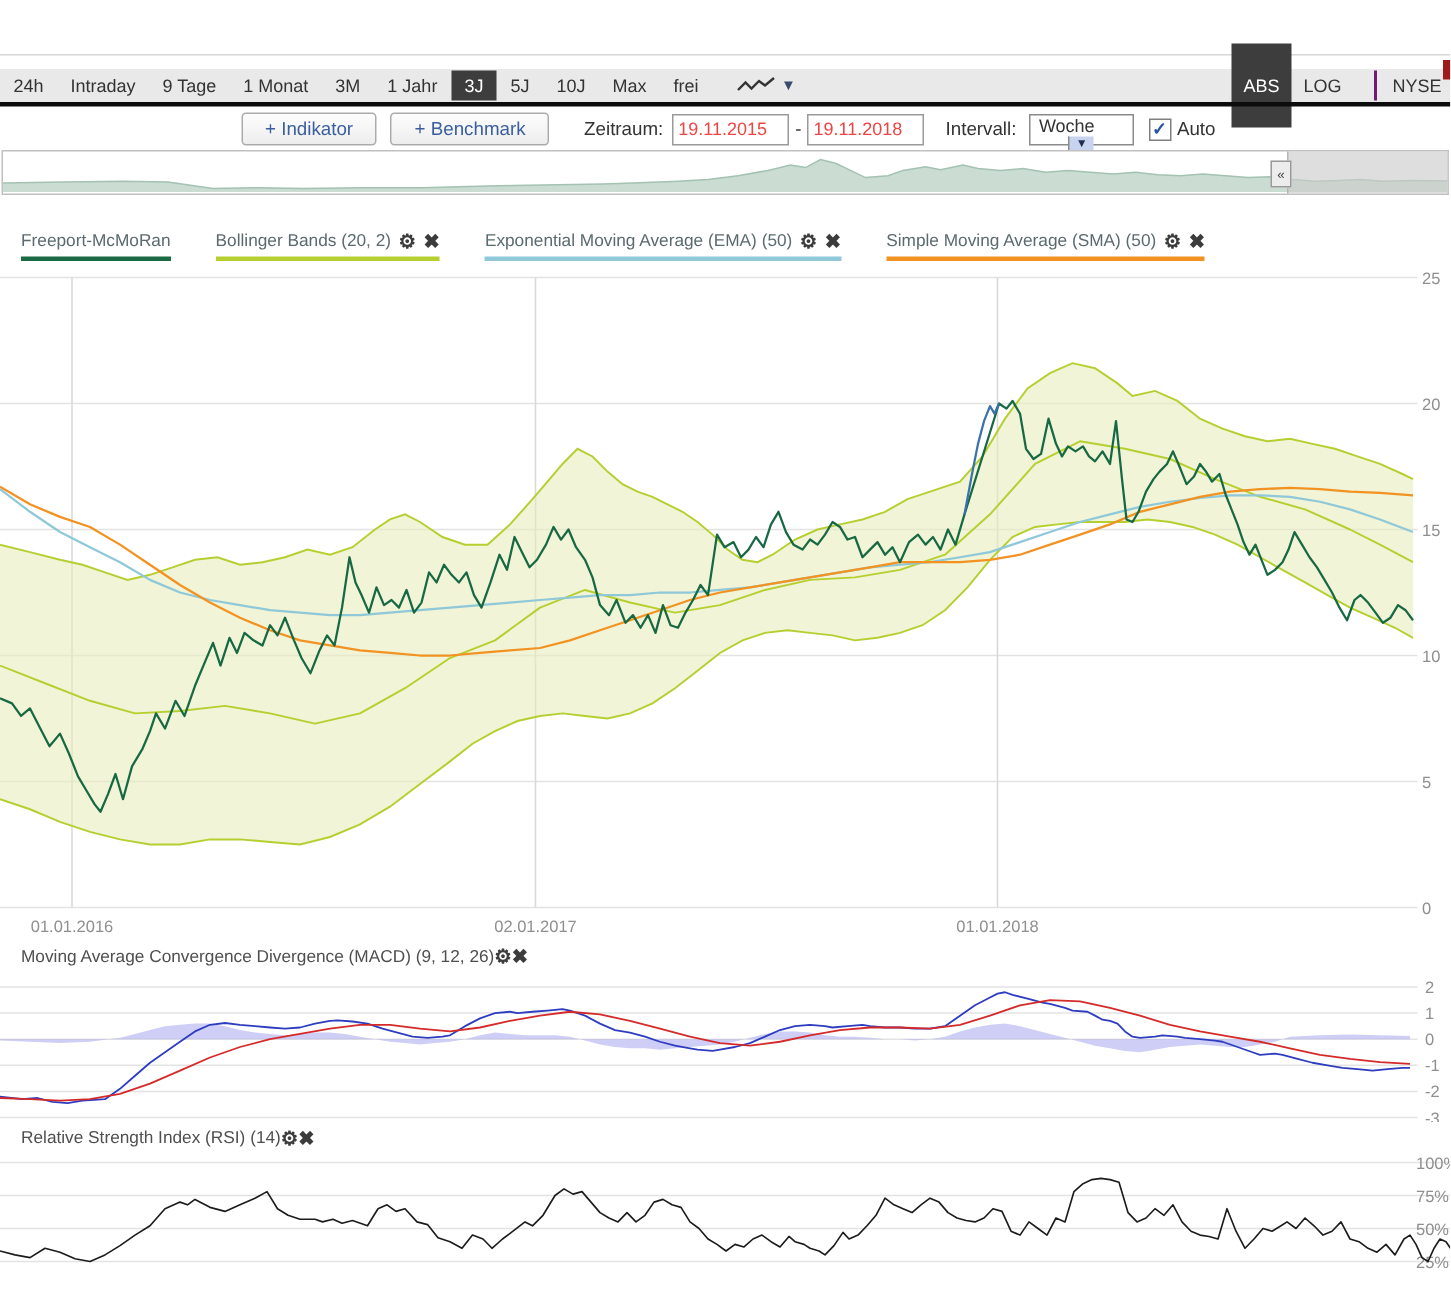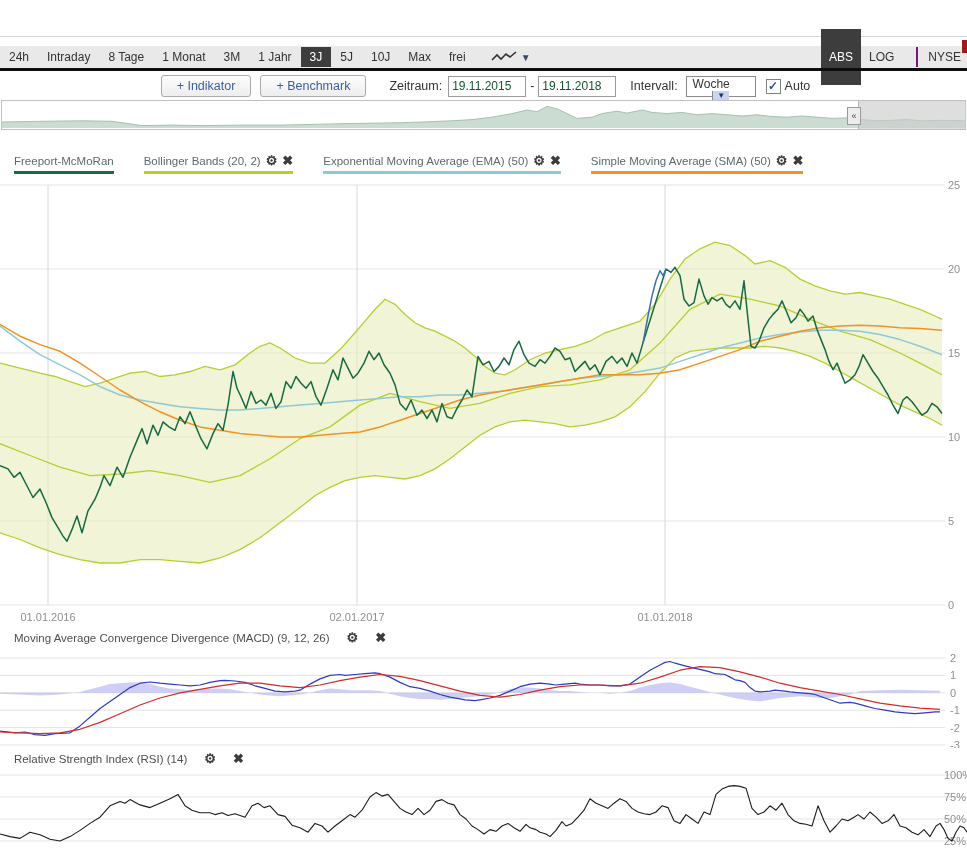"8 Tage" span.tab { text: 8 -> 9 }
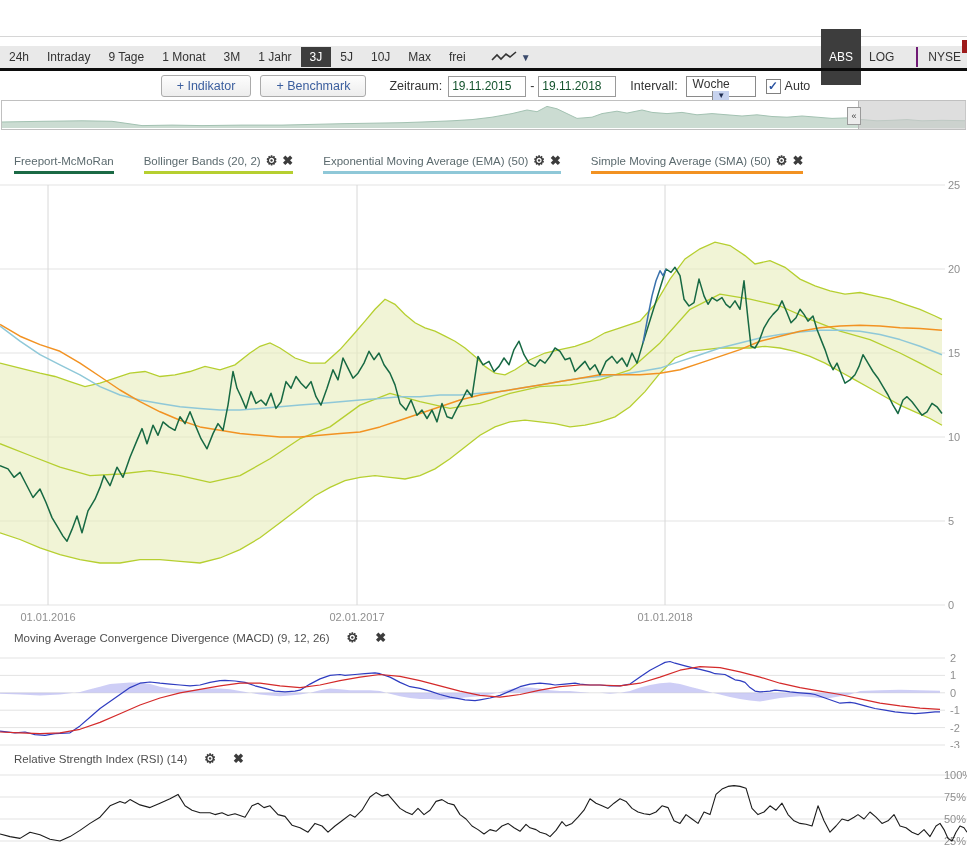"19.11.2015" .datebox { color: #14532d -> #ef4444 }
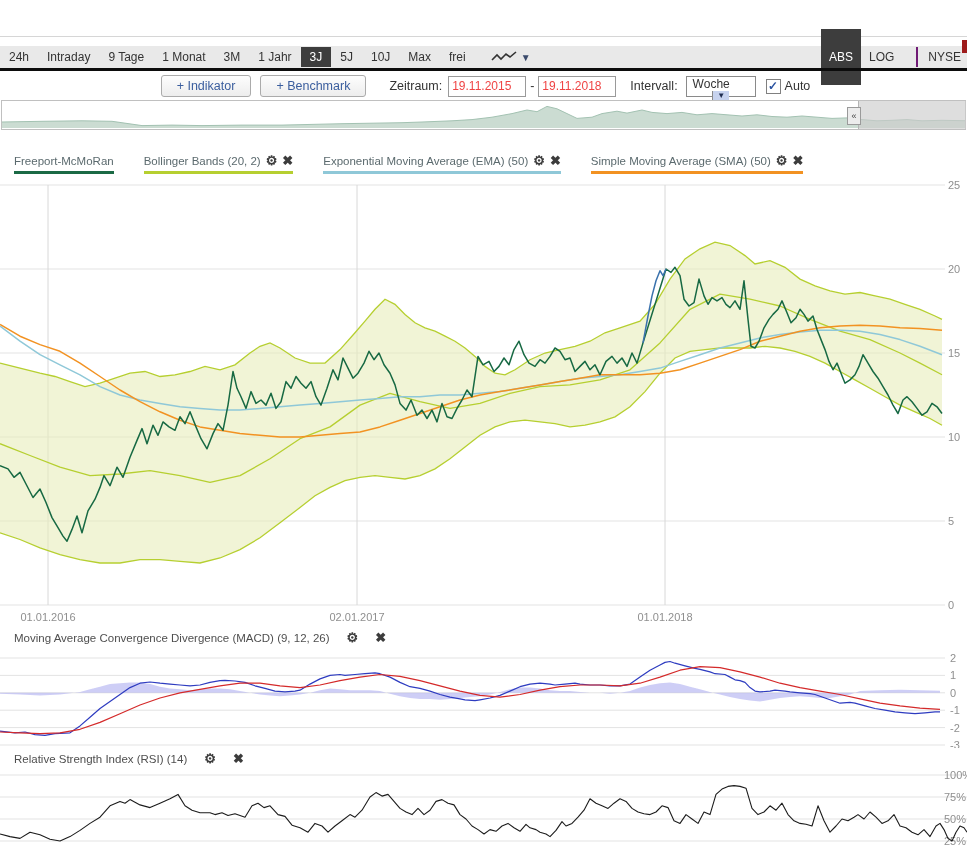"Moving Average Convergence Divergence" .panel-title { gap: 17px -> 0 }
